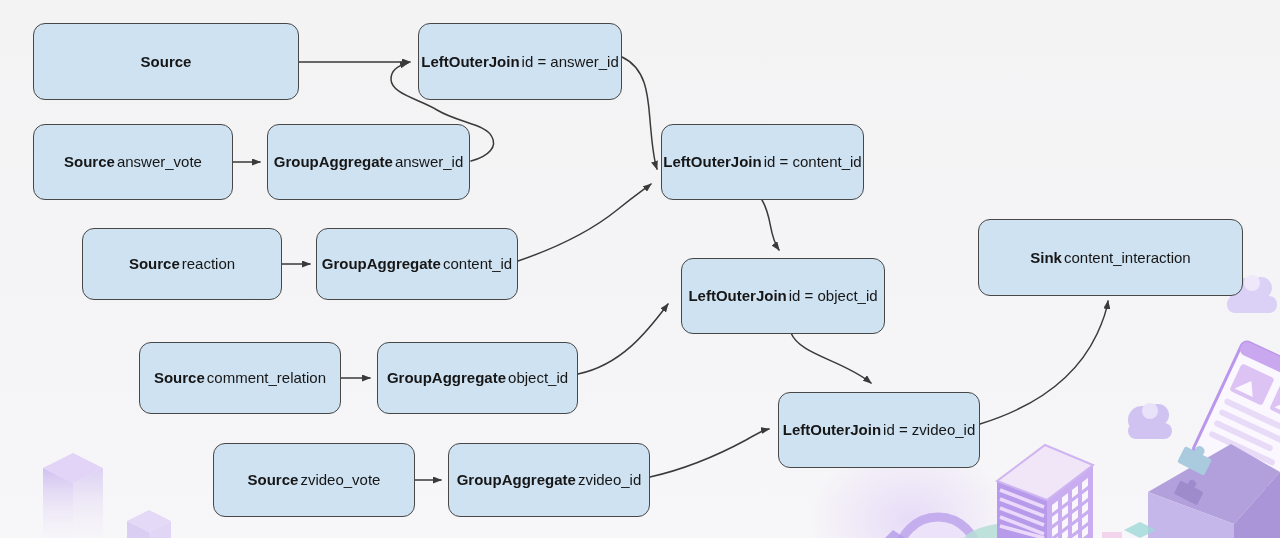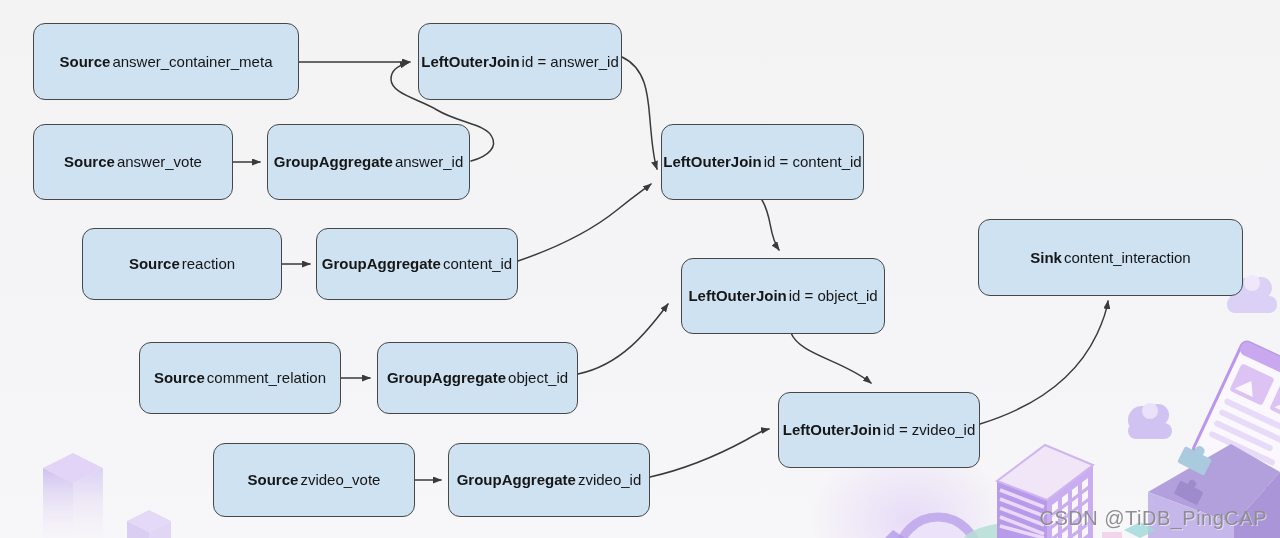"answer_container_meta" div.node-subtitle { html: <div>answer_container_meta</div> -> none }
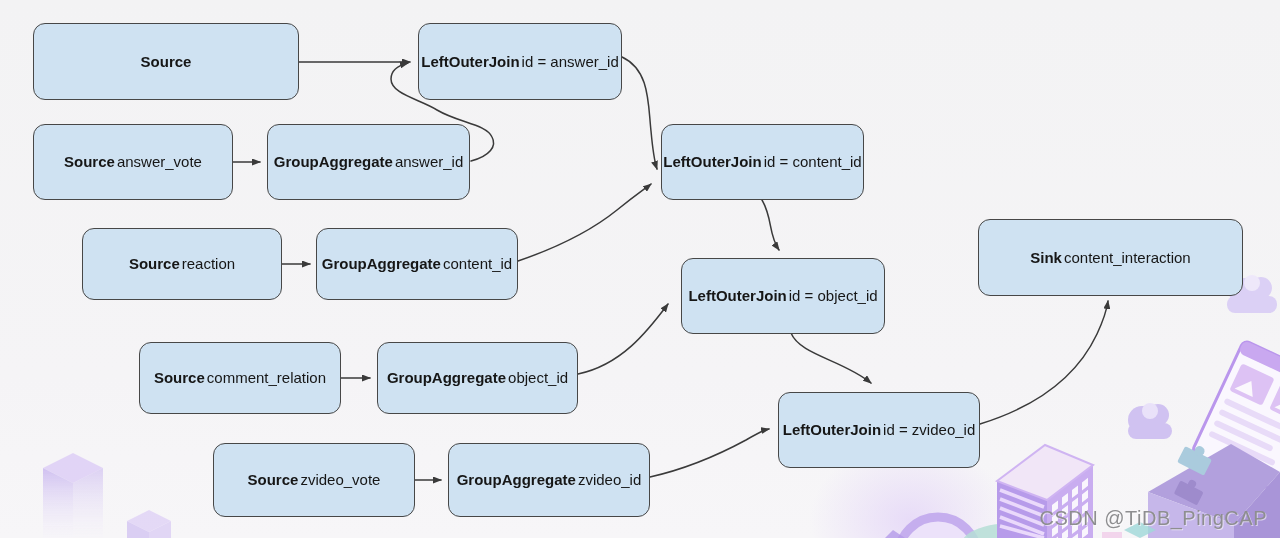"CSDN @TiDB_PingCAP" div { html: <div>CSDN @TiDB_PingCAP</div> -> none }
